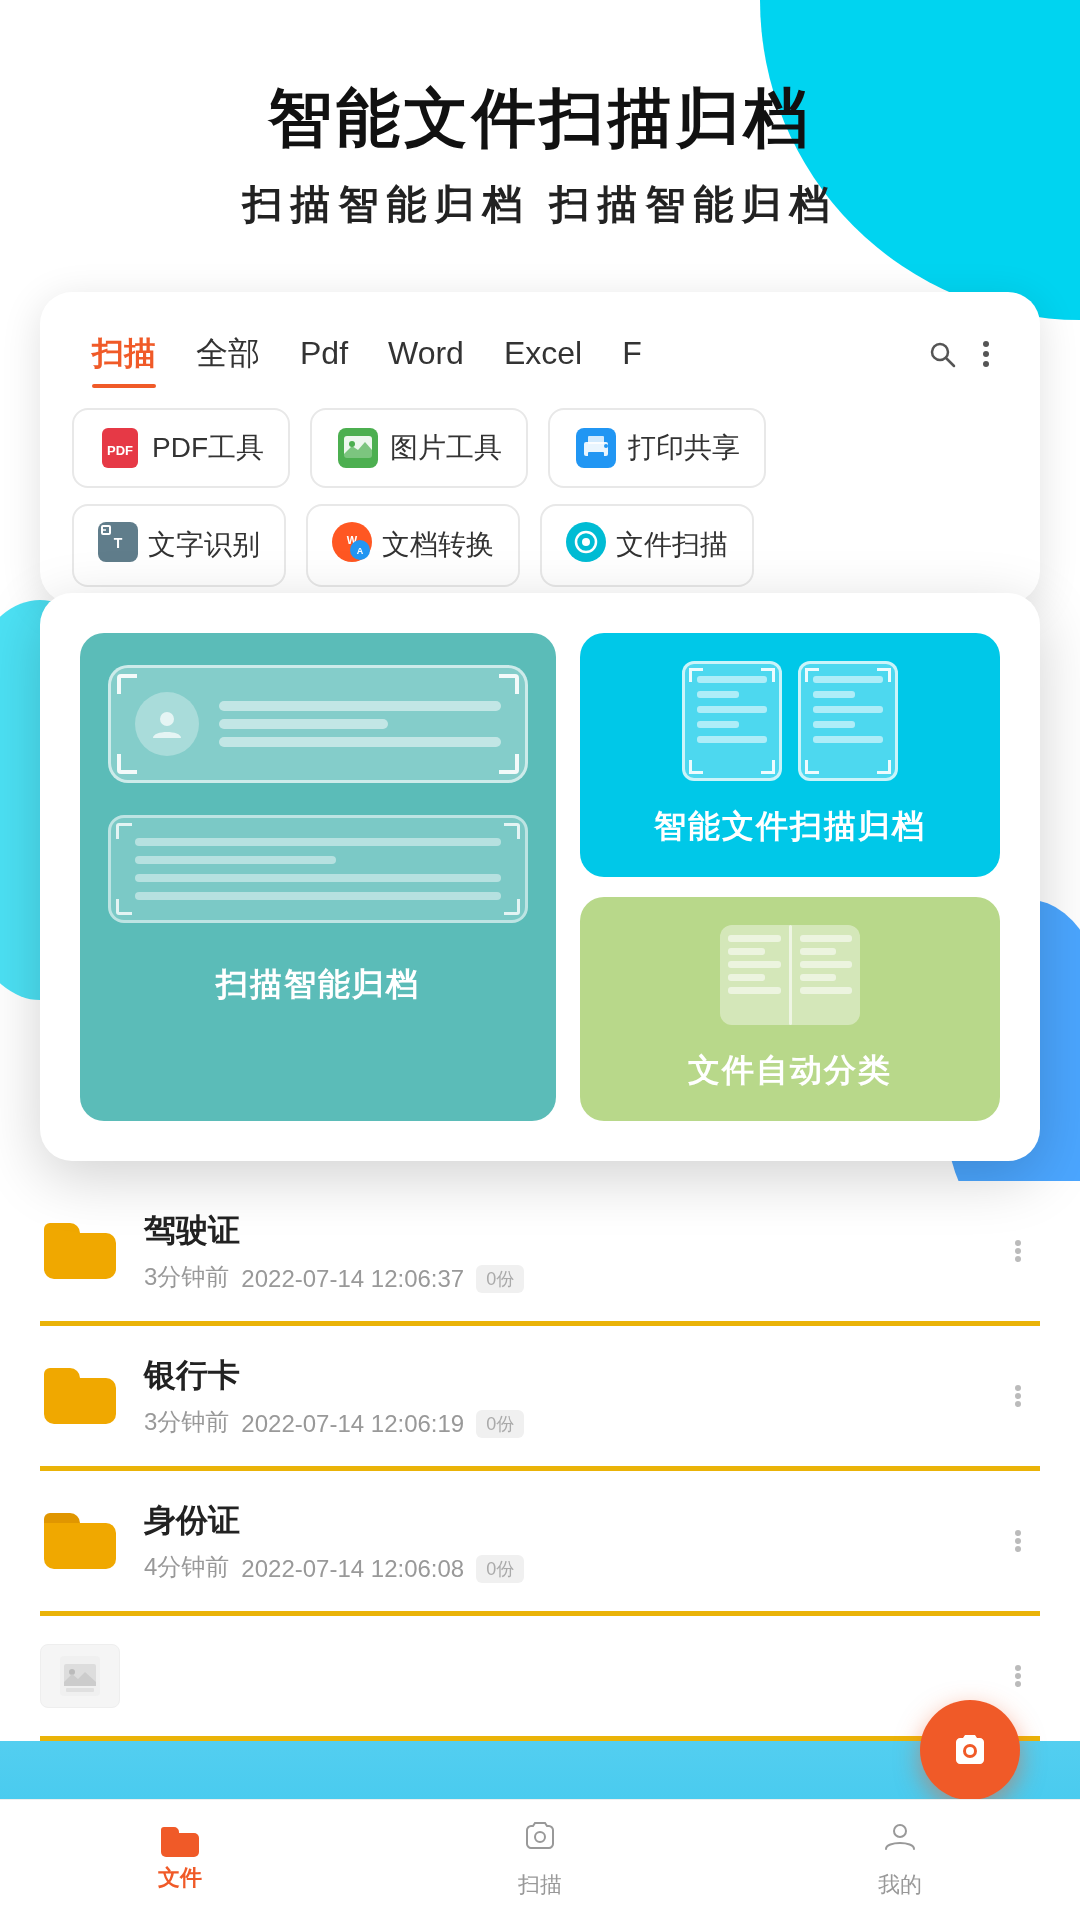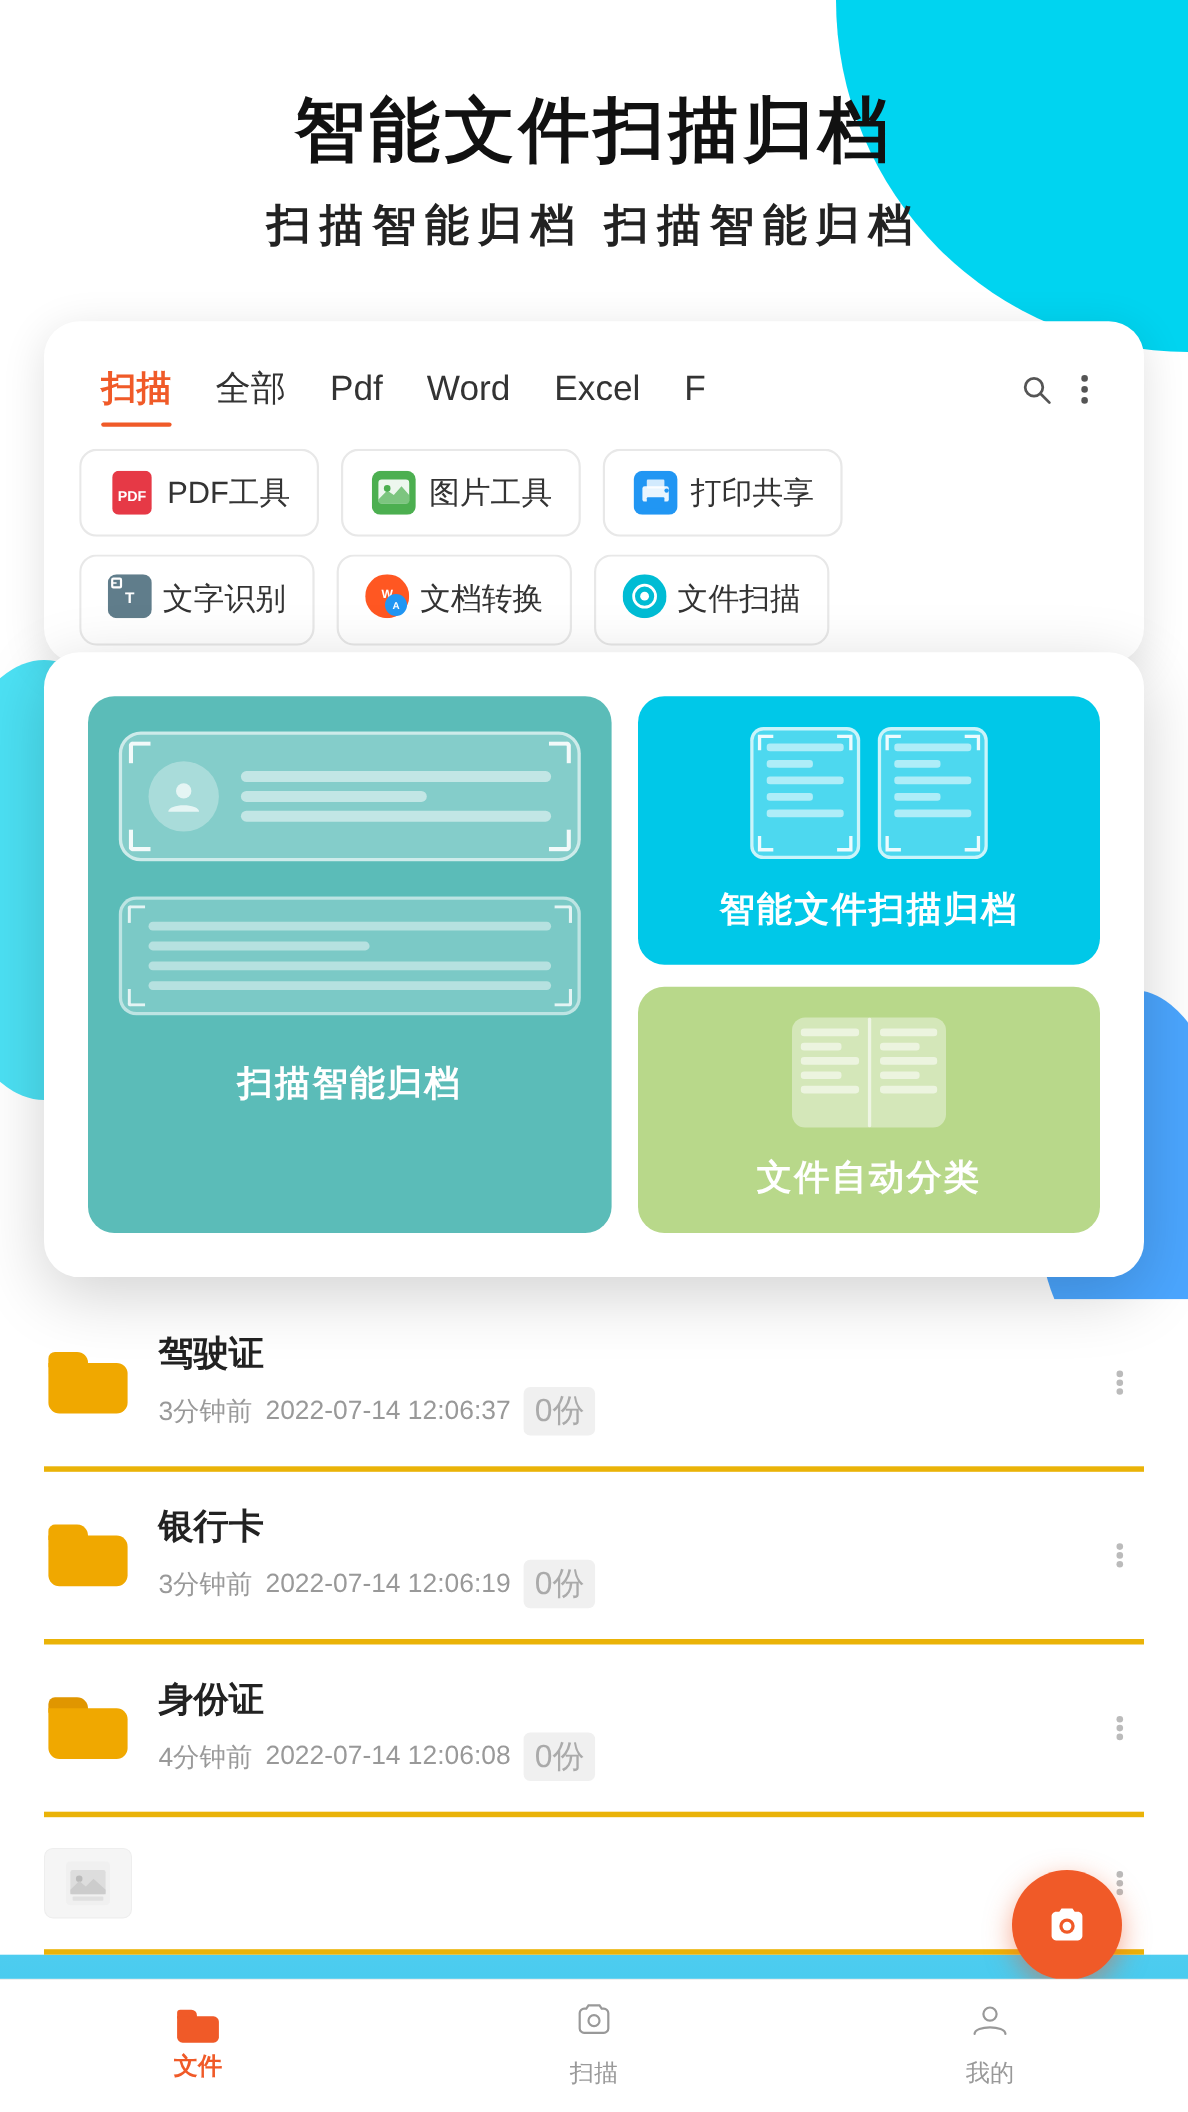"3分钟前" .list-meta { align-items: center -> flex-end }
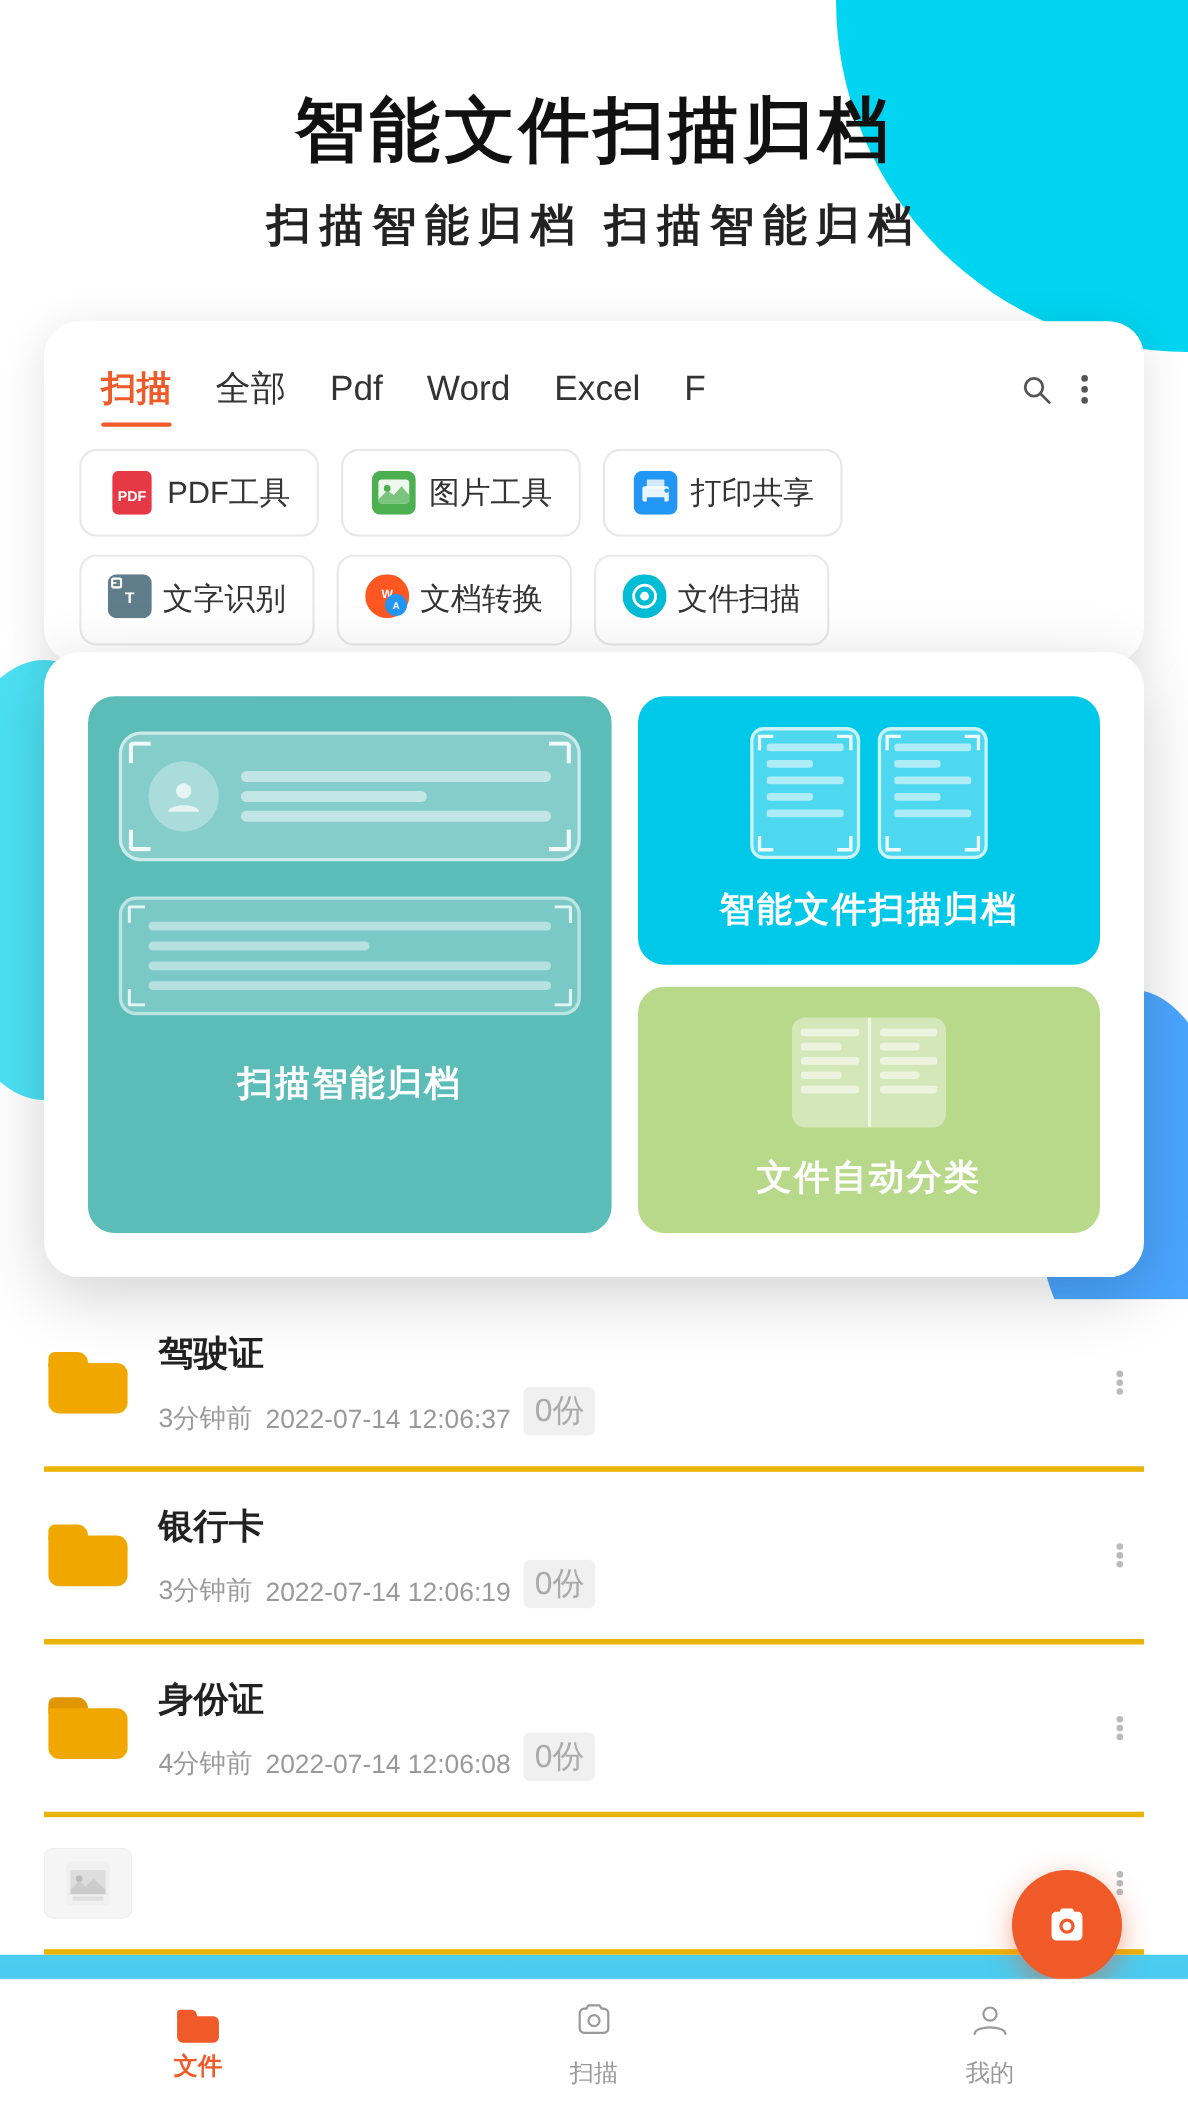"0份" .count-badge { font-size: 29px -> 18px }
